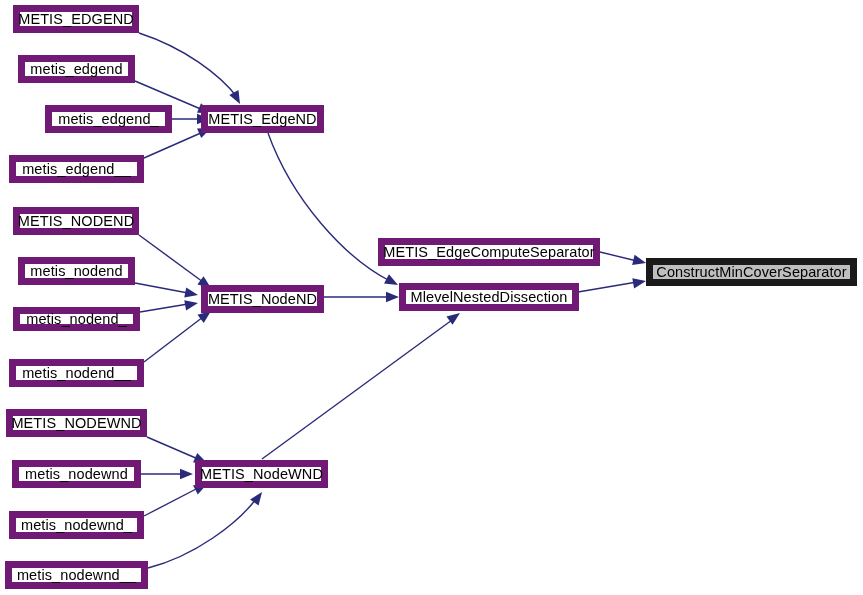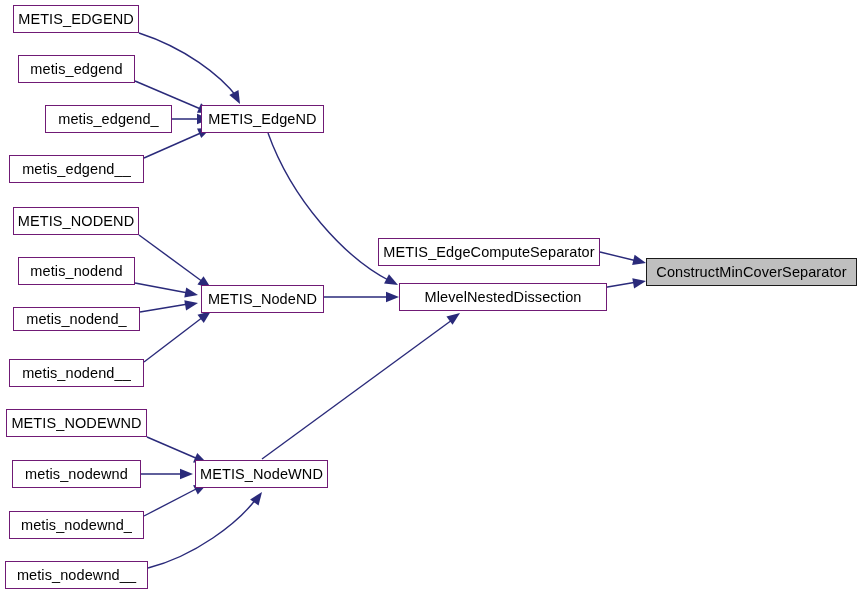"METIS_EDGEND" .node { border: 1px solid #701a75 -> 7px solid #701a75 }
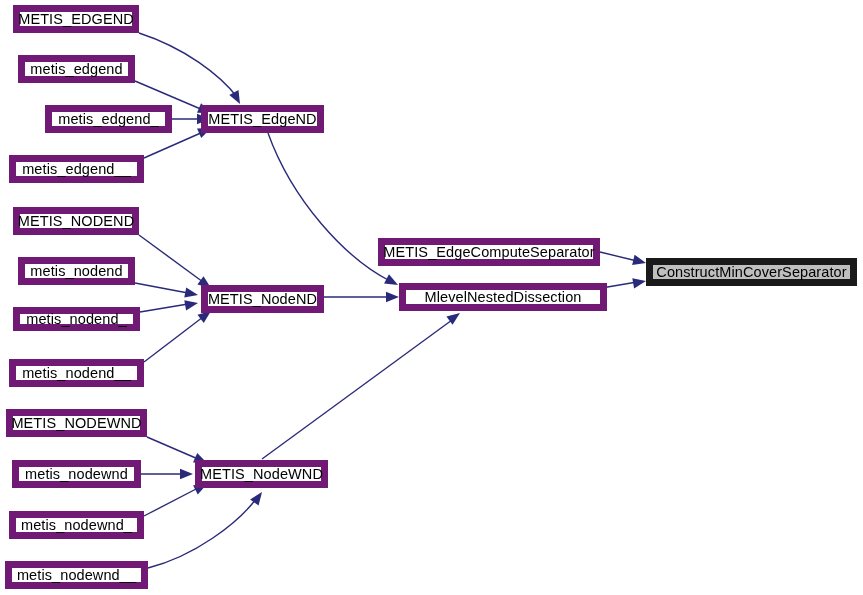"MlevelNestedDissection" div.node { width: 208px -> 180px }
